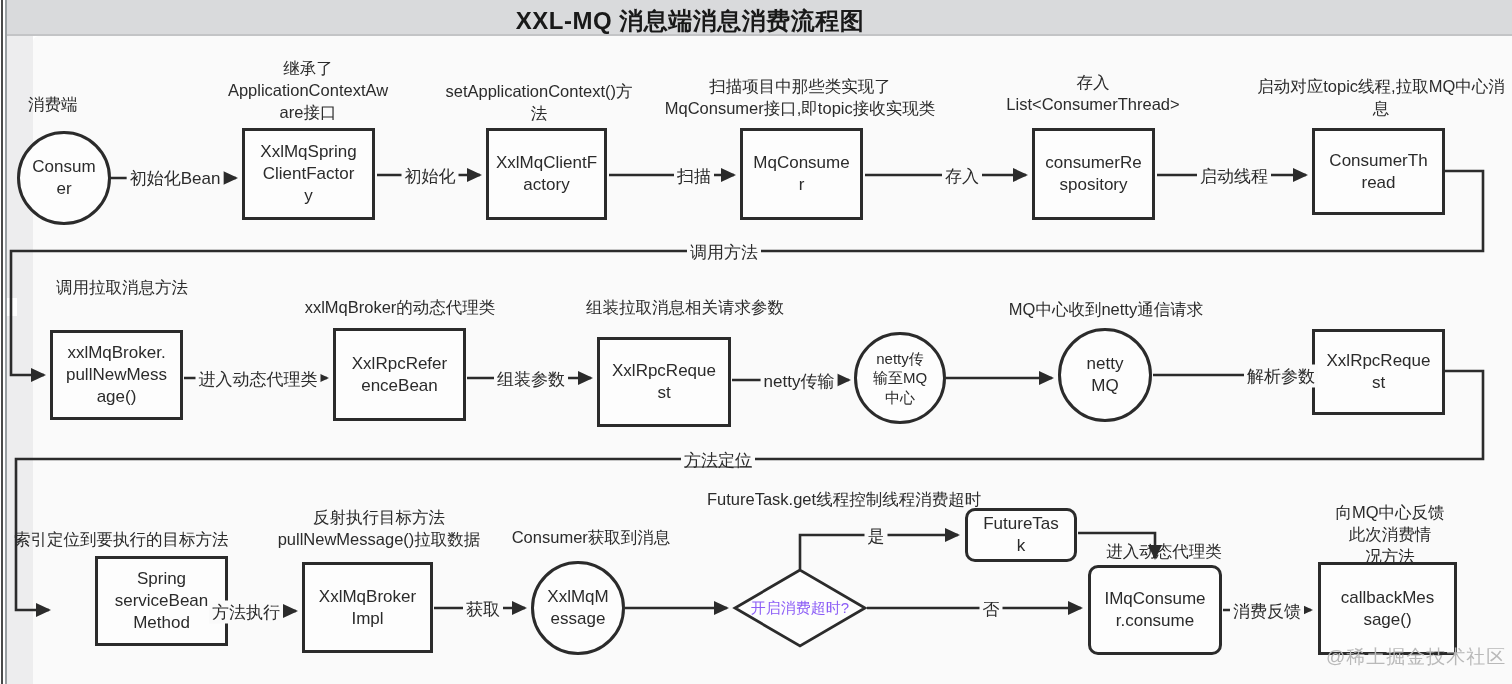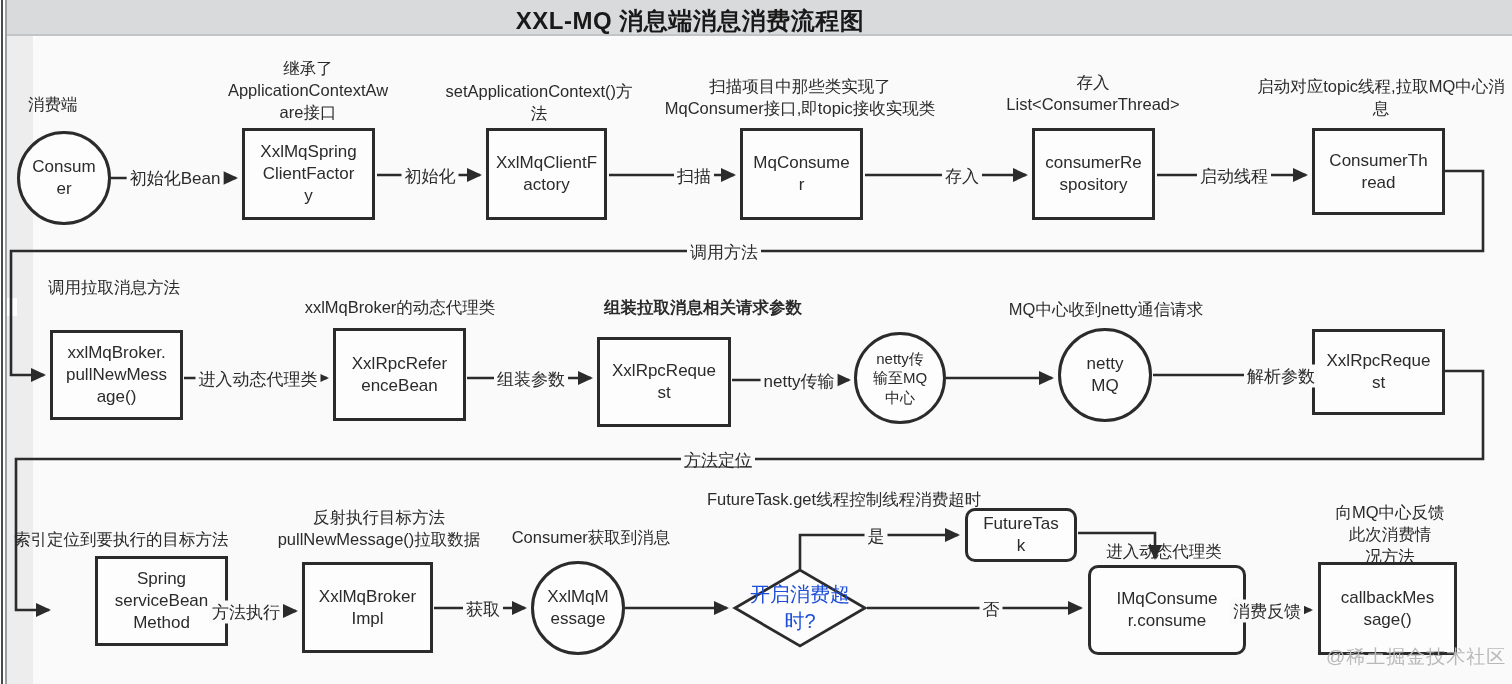"调用拉取消息方法" div.cap { left: 48px -> 56px }
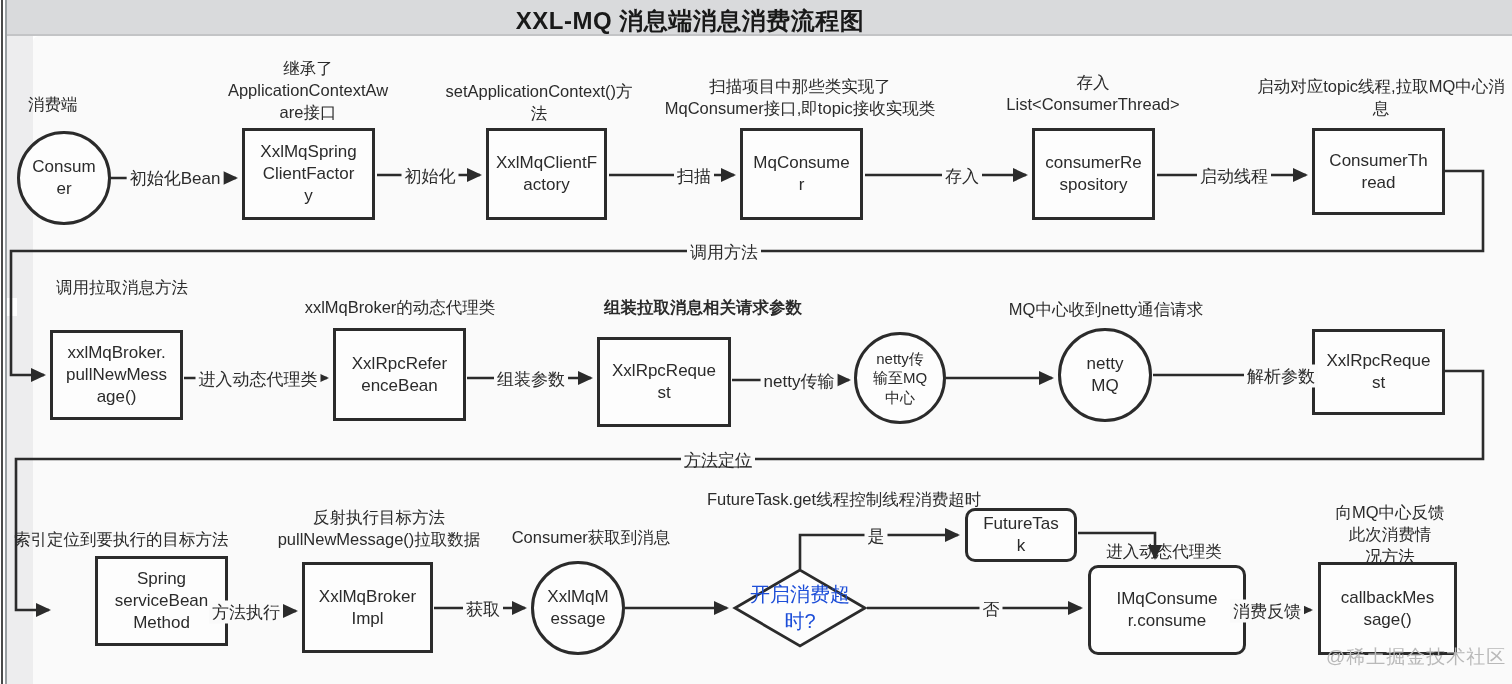"组装拉取消息相关请求参数" div.cap { font-weight: bold -> none; left: 703px -> 685px }
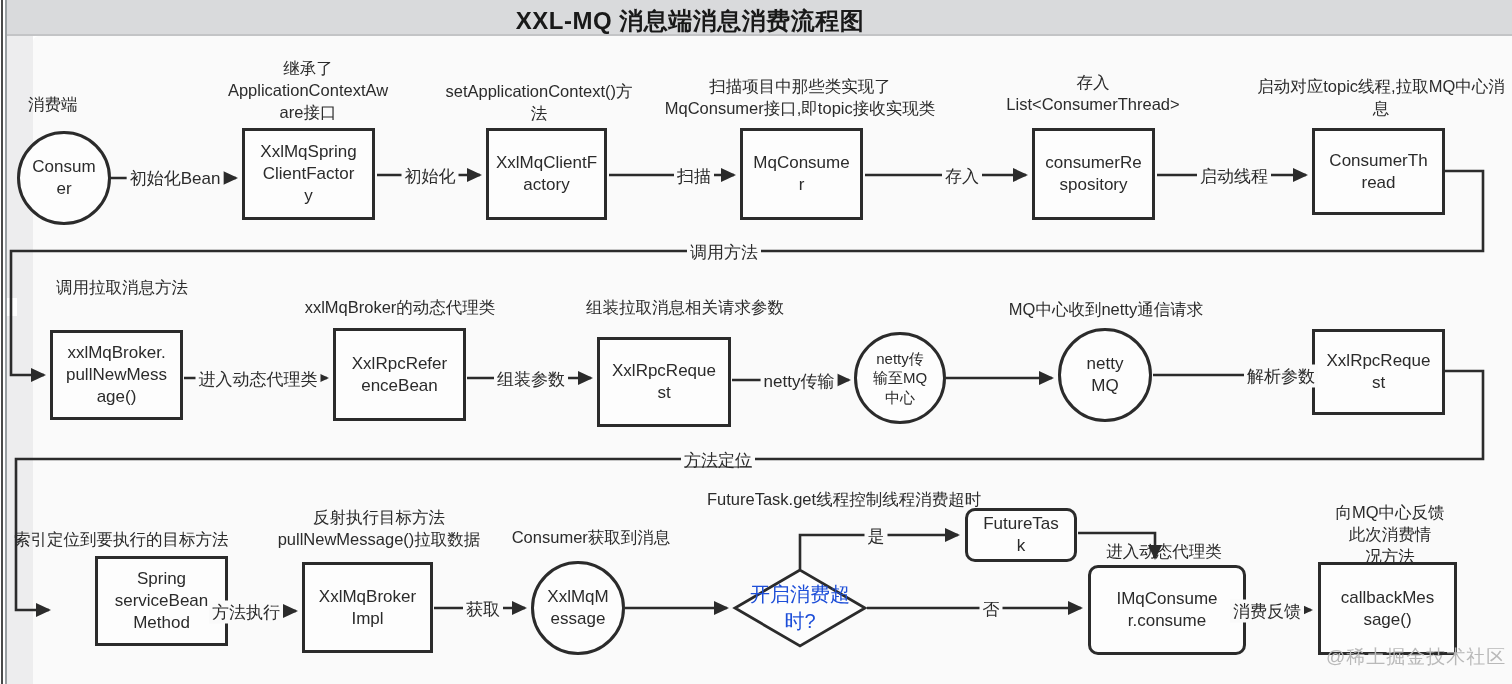"开启消费超时?" .dtext { color: #1d4ed8 -> #8b5cf6; font-size: 20px -> 15px }
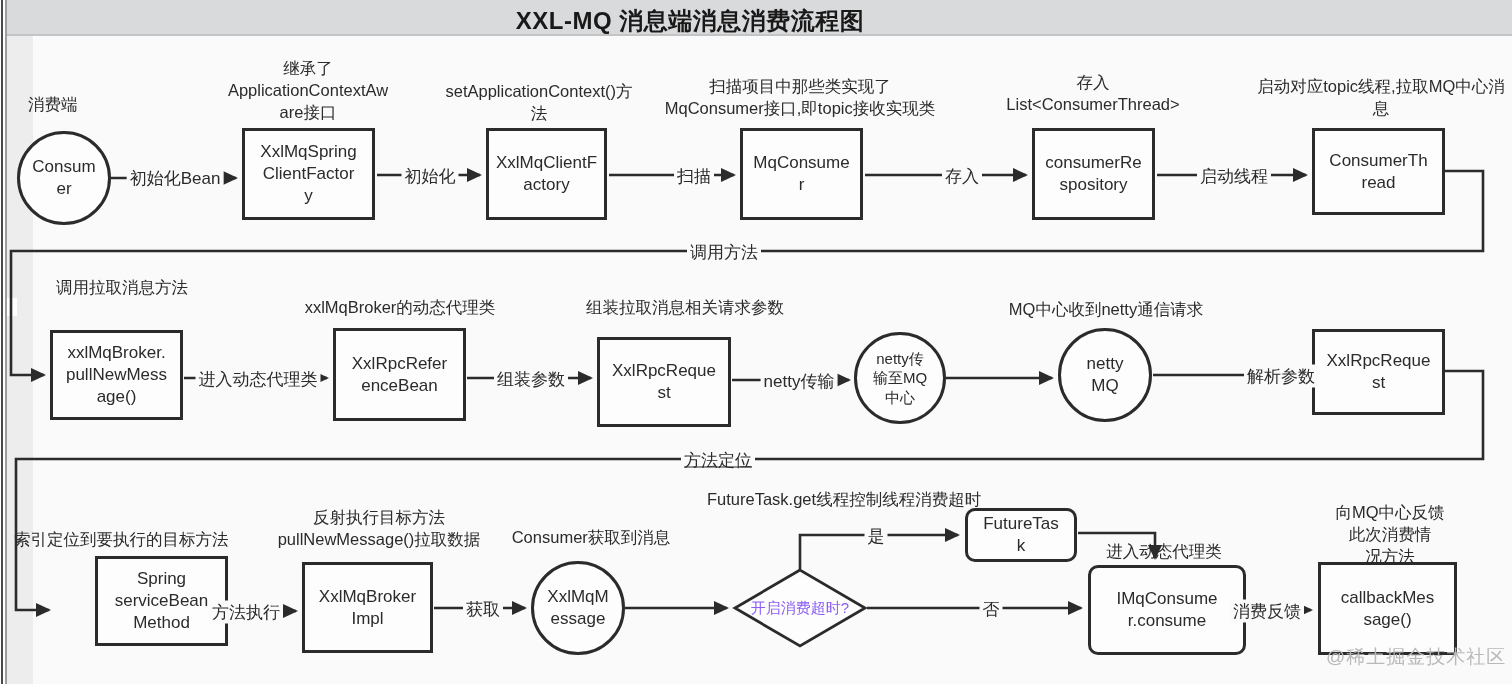"IMqConsume" div.box { width: 158px -> 134px }
